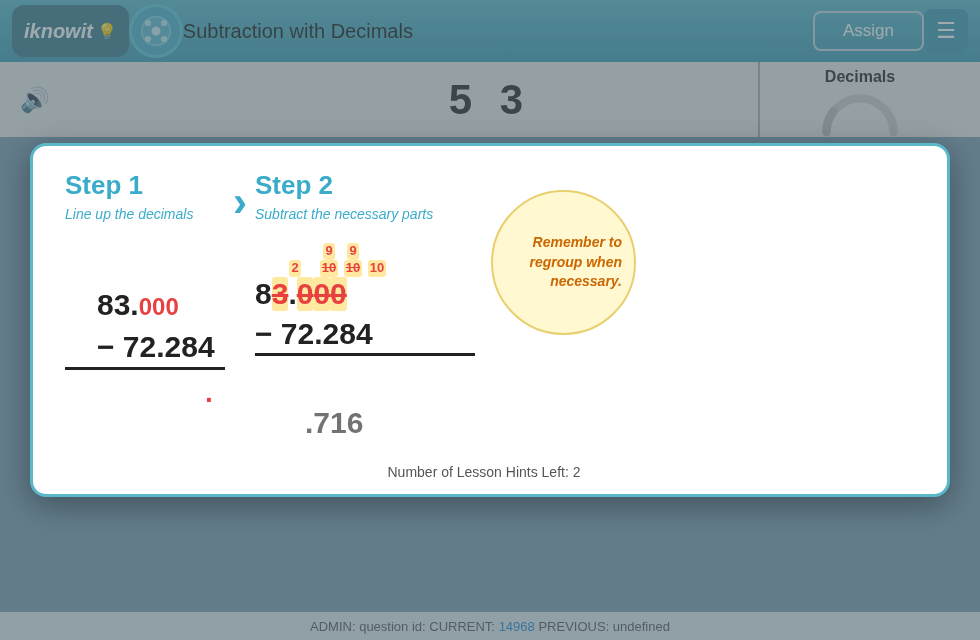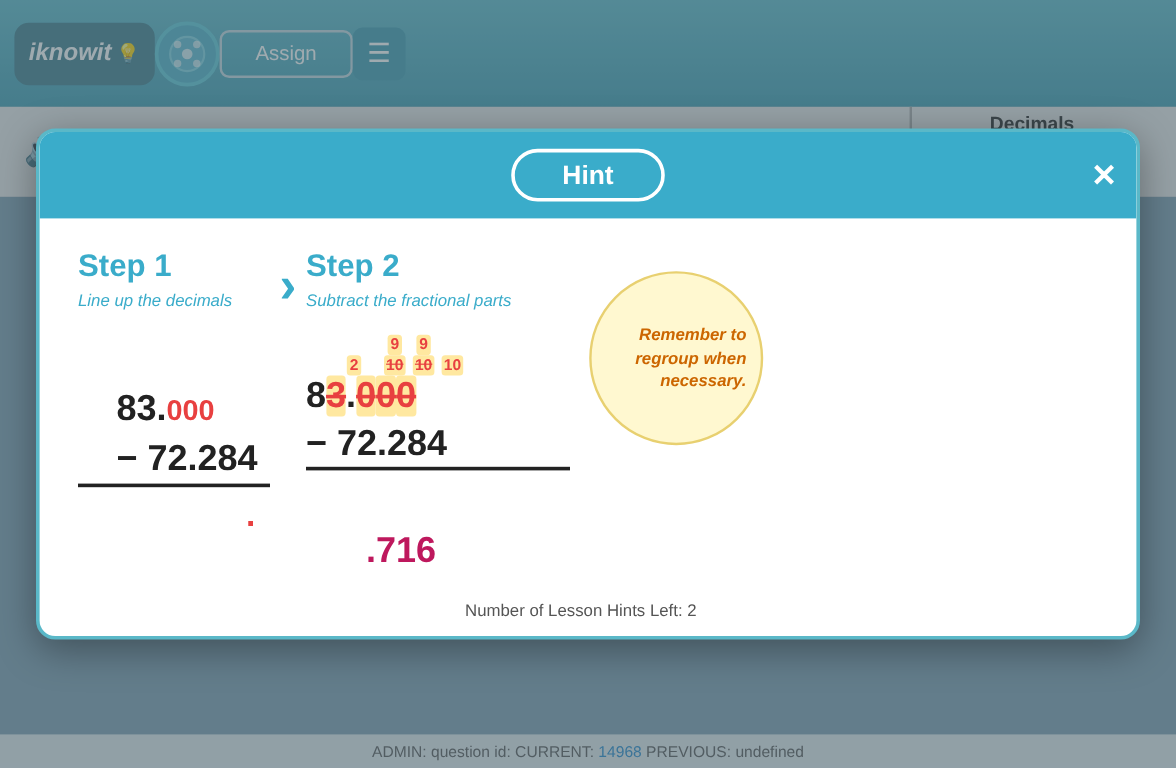"iknowit" .header { height: 89px -> 62px }
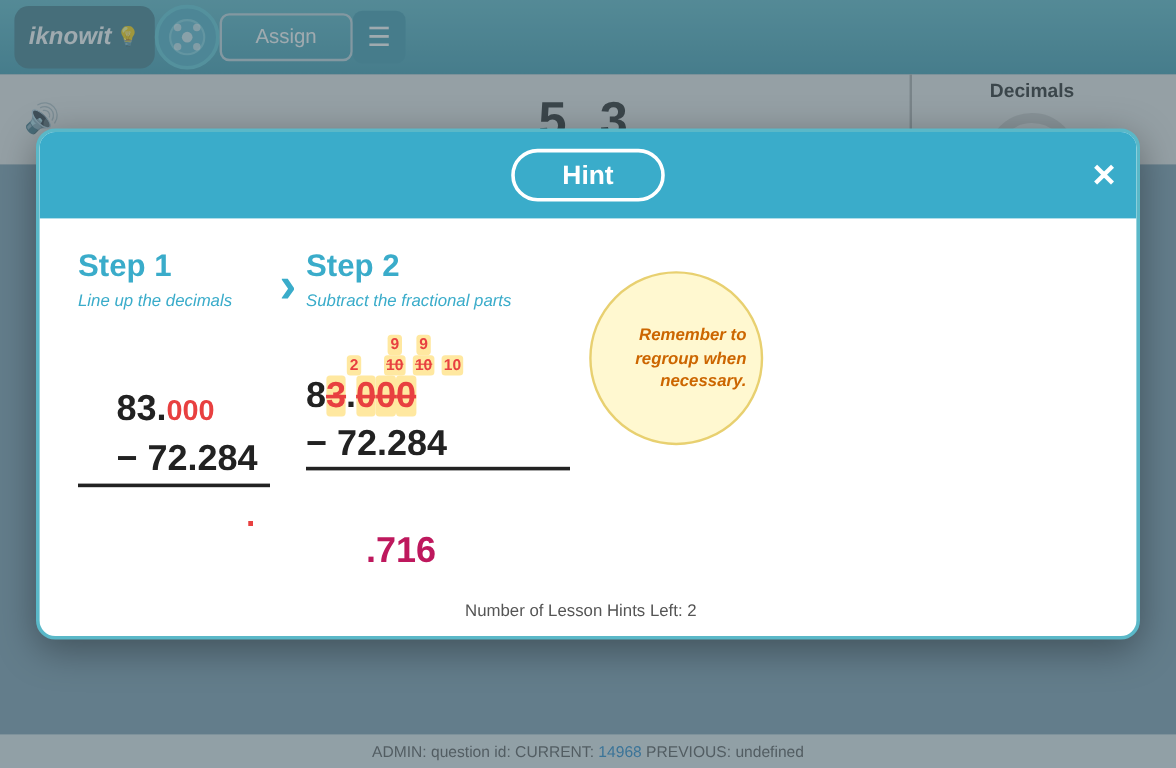"Subtraction with Decimals" span.lesson-title { html: none -> <span>Subtraction with Decimals</span> }
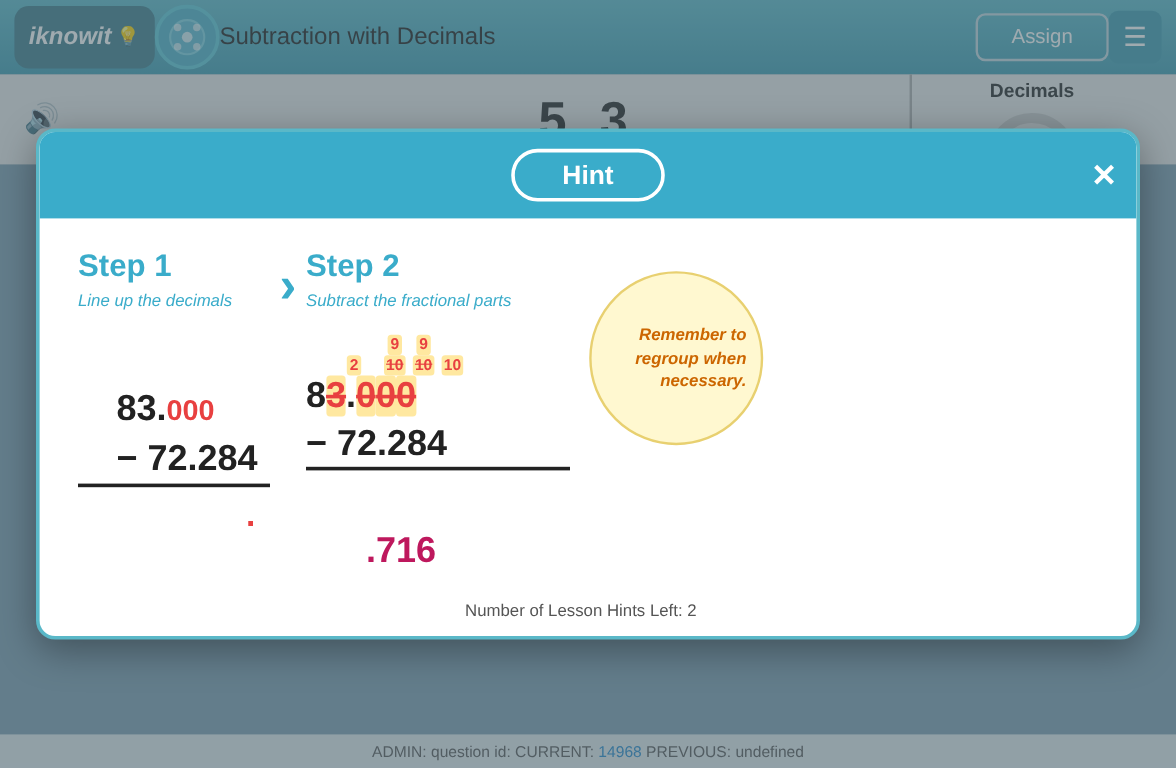"Hint" div.modal-header { html: <div> <div>Hint</div> <button>✕</button> </div> -> none }
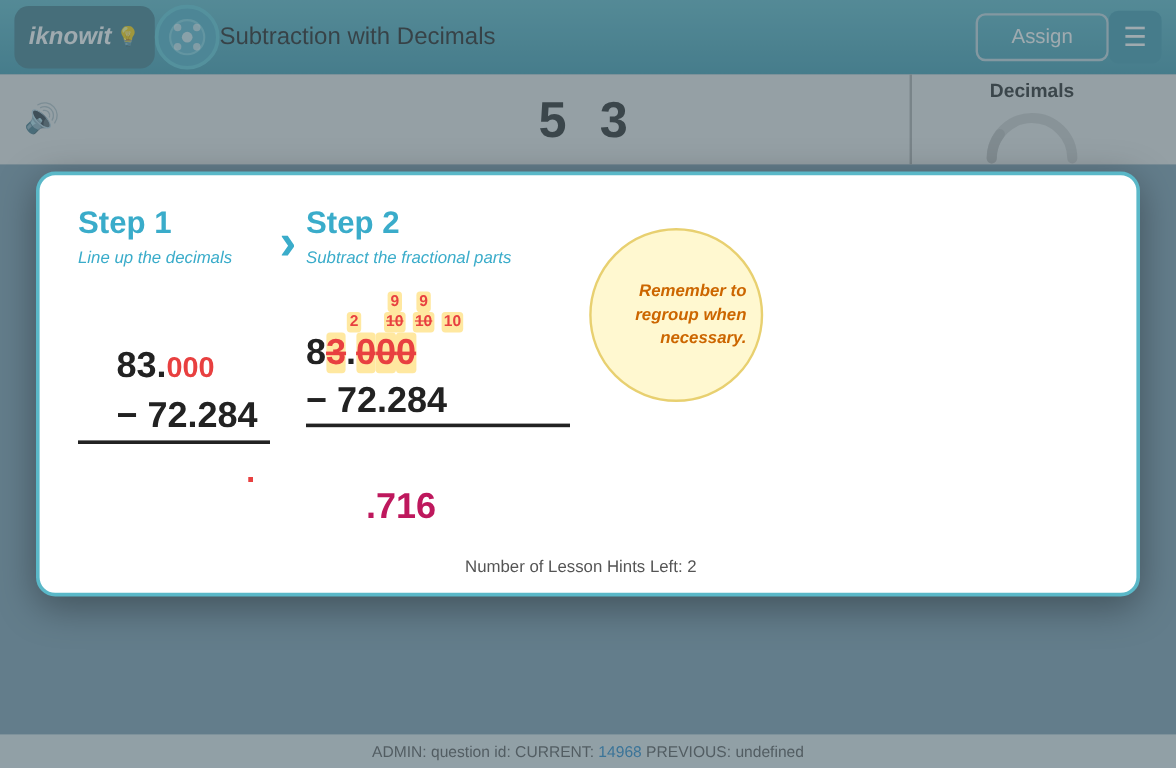"Subtract the fractional parts" div.step-desc { text: fractional -> necessary }
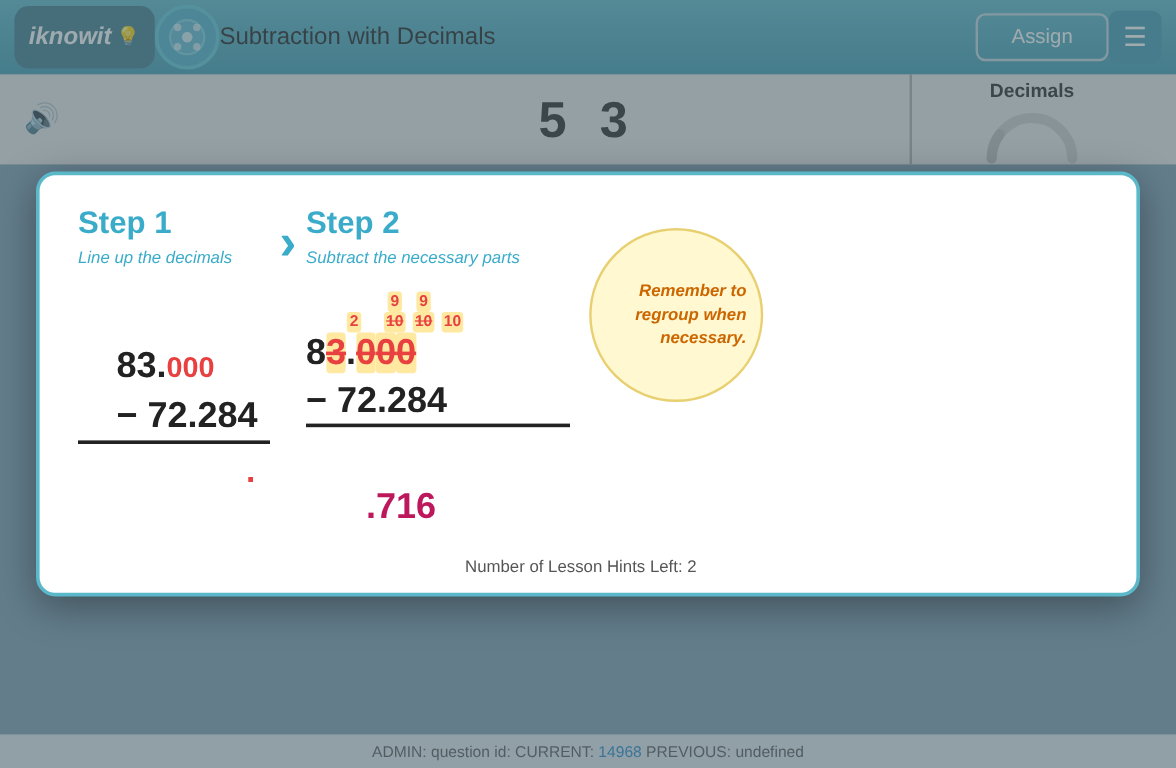".716" span { color: #be185d -> #737373 }
